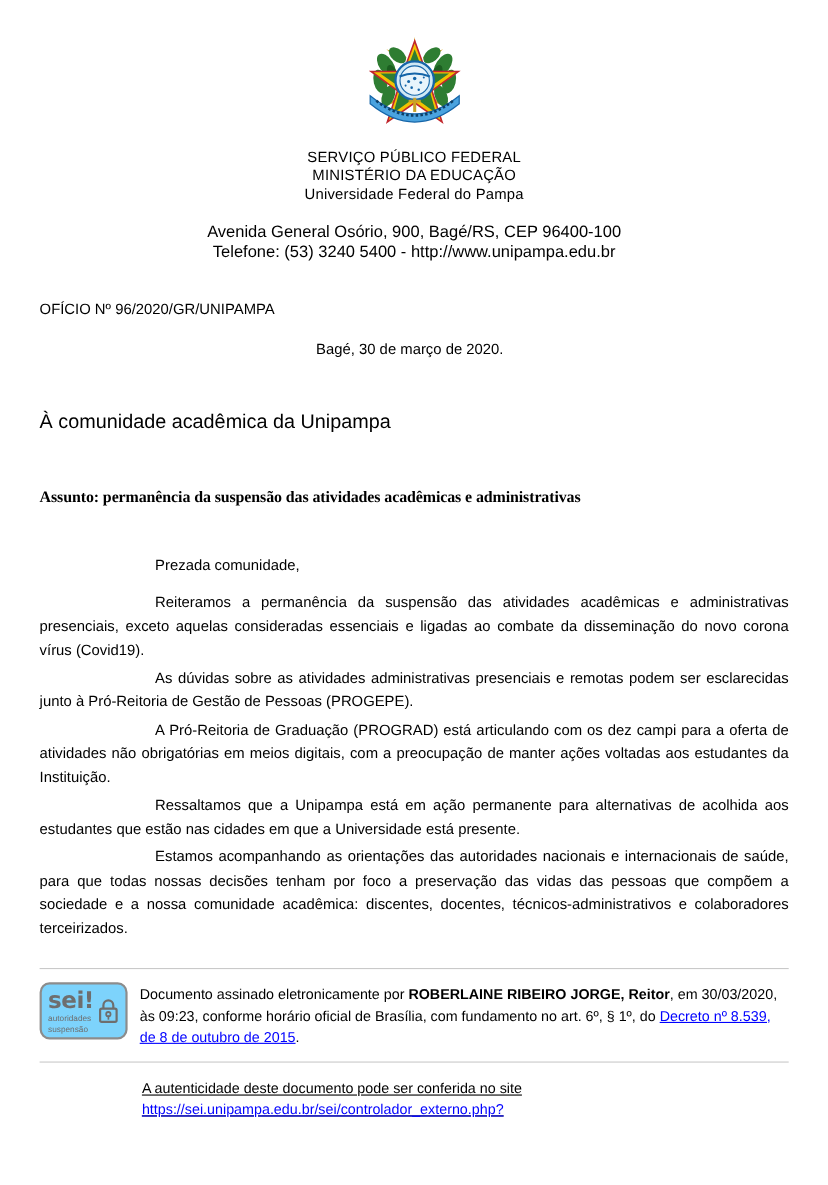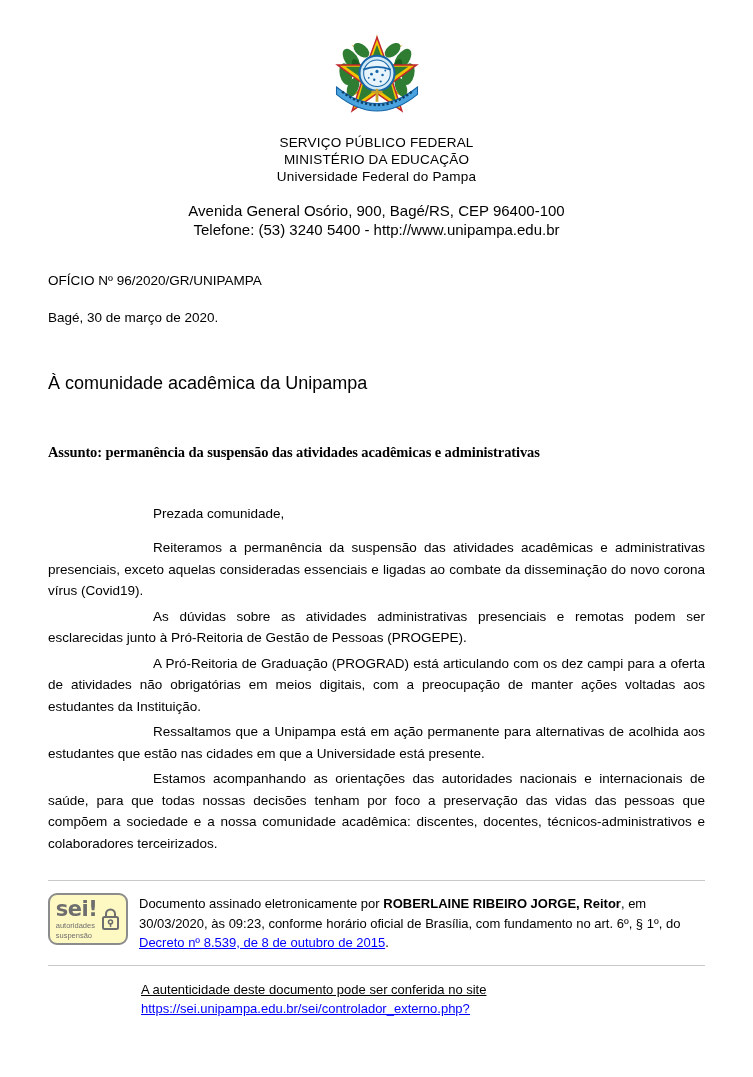"SERVIÇO PÚBLICO FEDERAL" .page { padding: 0 48px -> 0 36px }
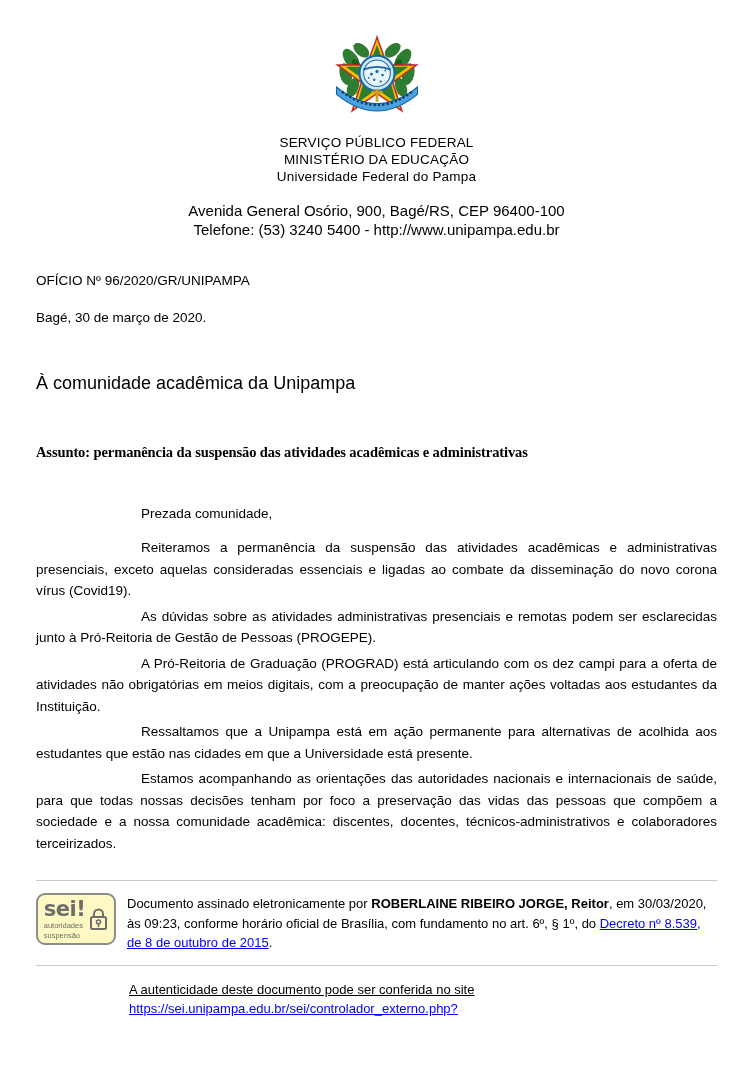"Bagé, 30 de março de" .date-line { text-align: left -> center }
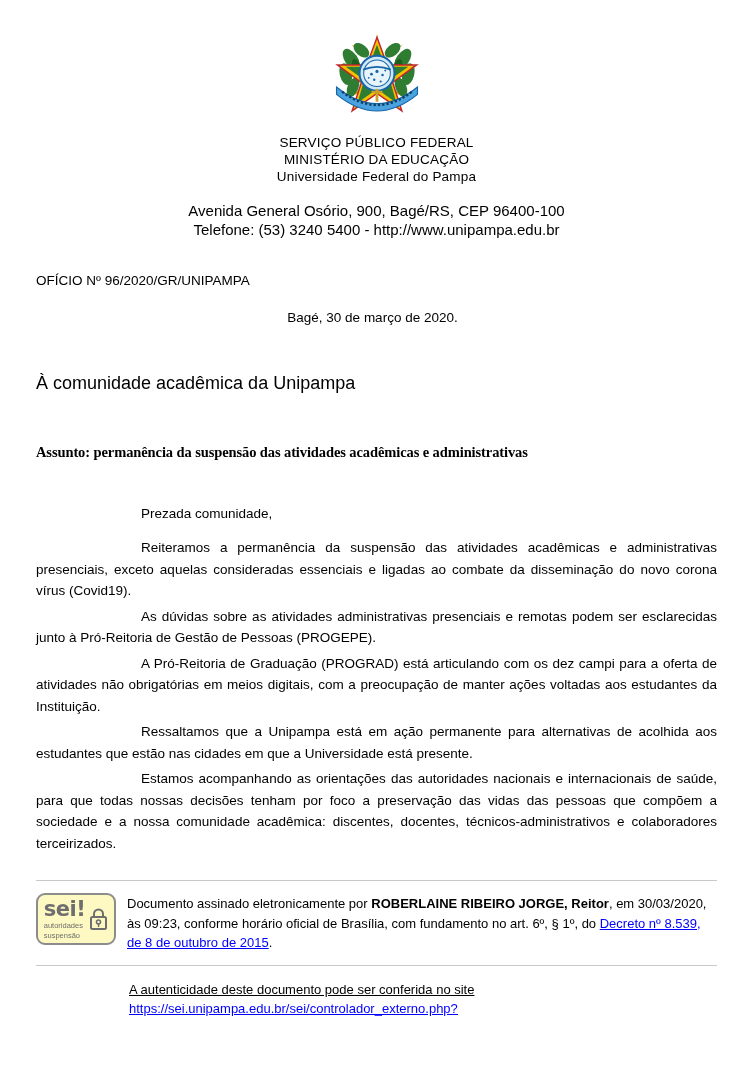"sei!" .sei-badge { background: #fef9c3 -> #7dd3fc }
